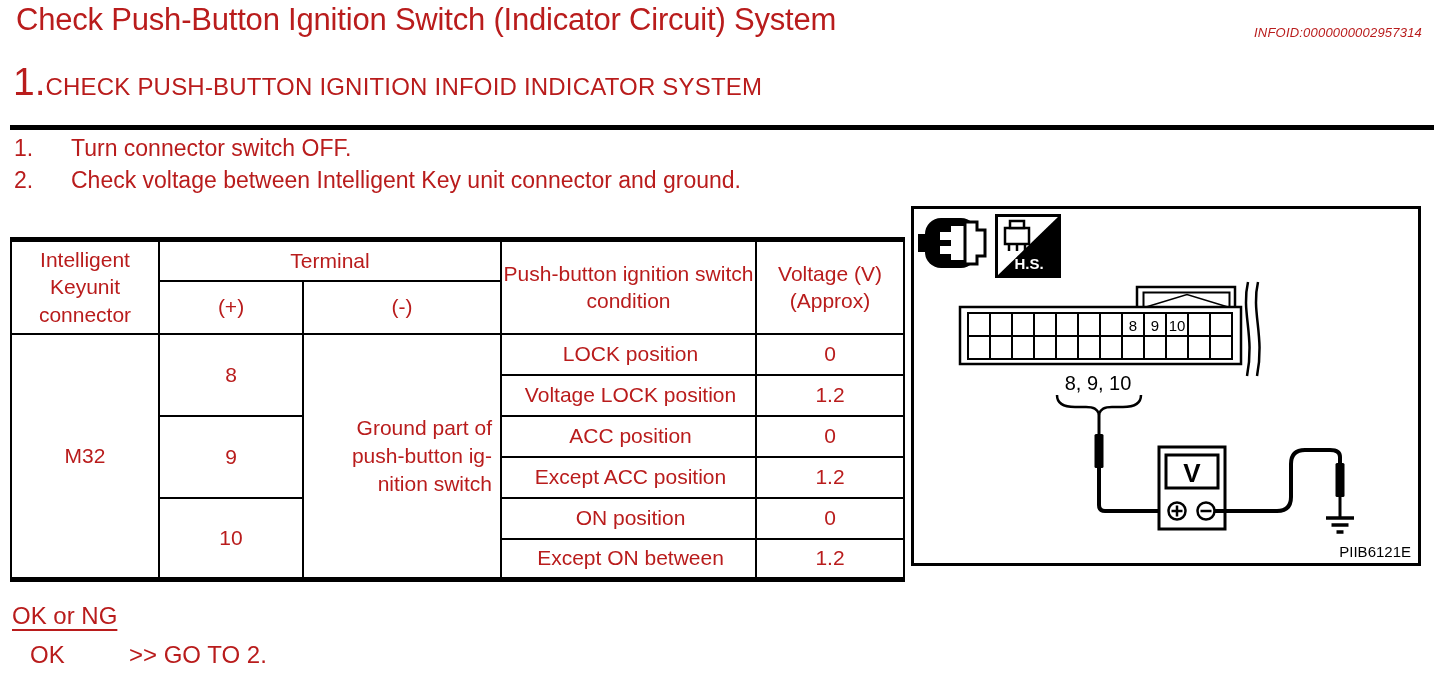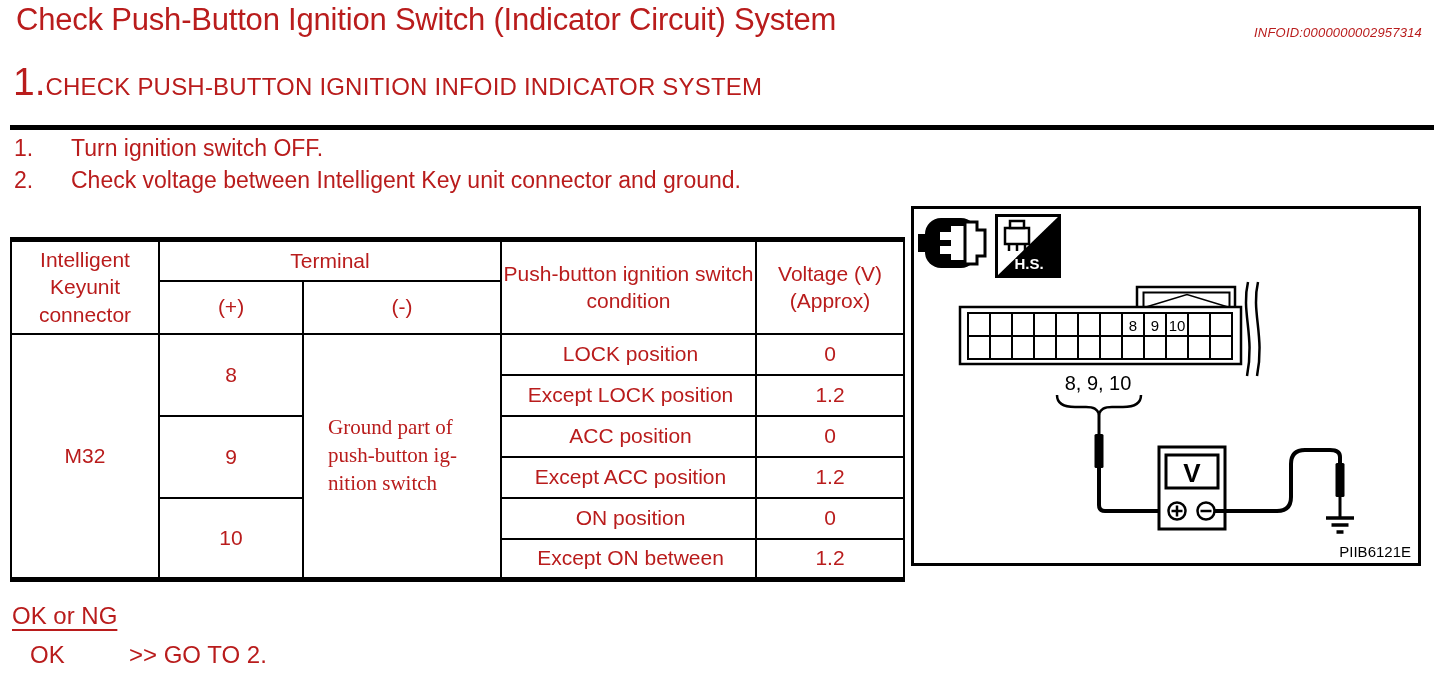"Turn ignition switch OFF." span { text: ignition -> connector }
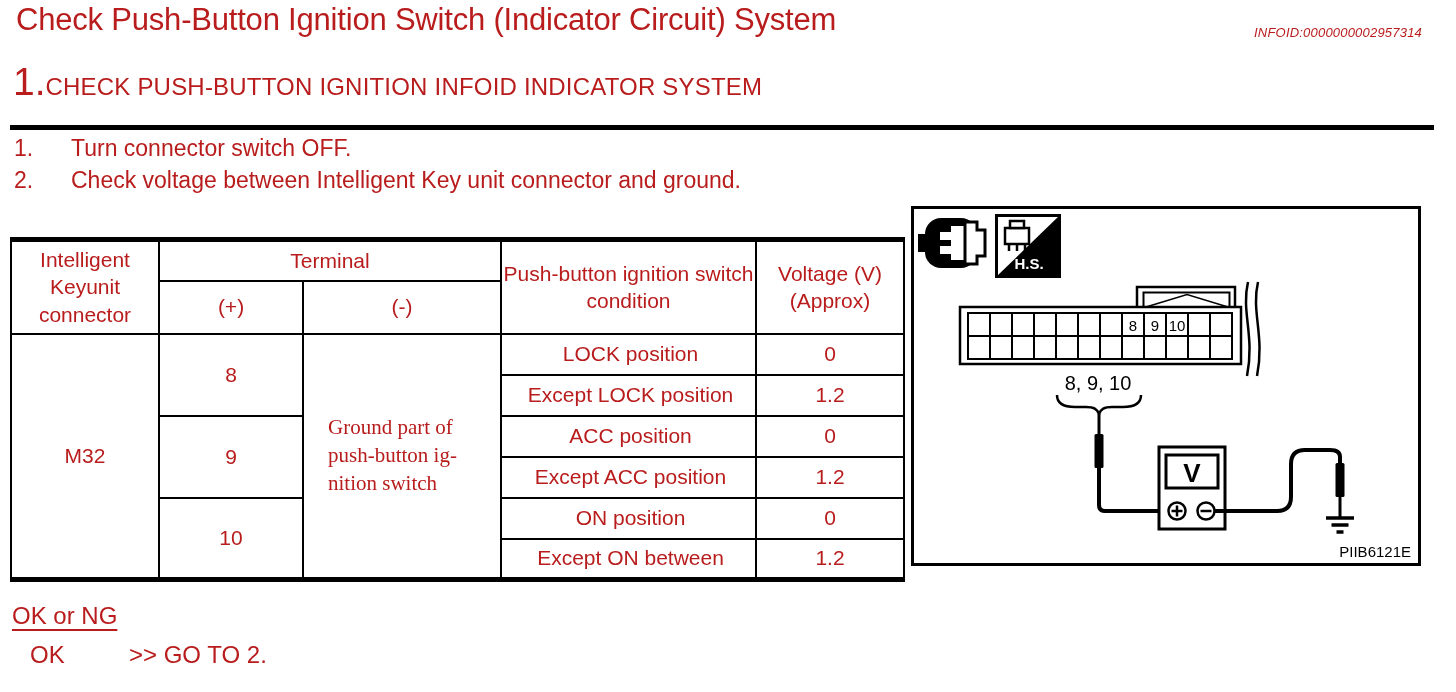"Except LOCK position" td.cell-left { text: Except -> Voltage }
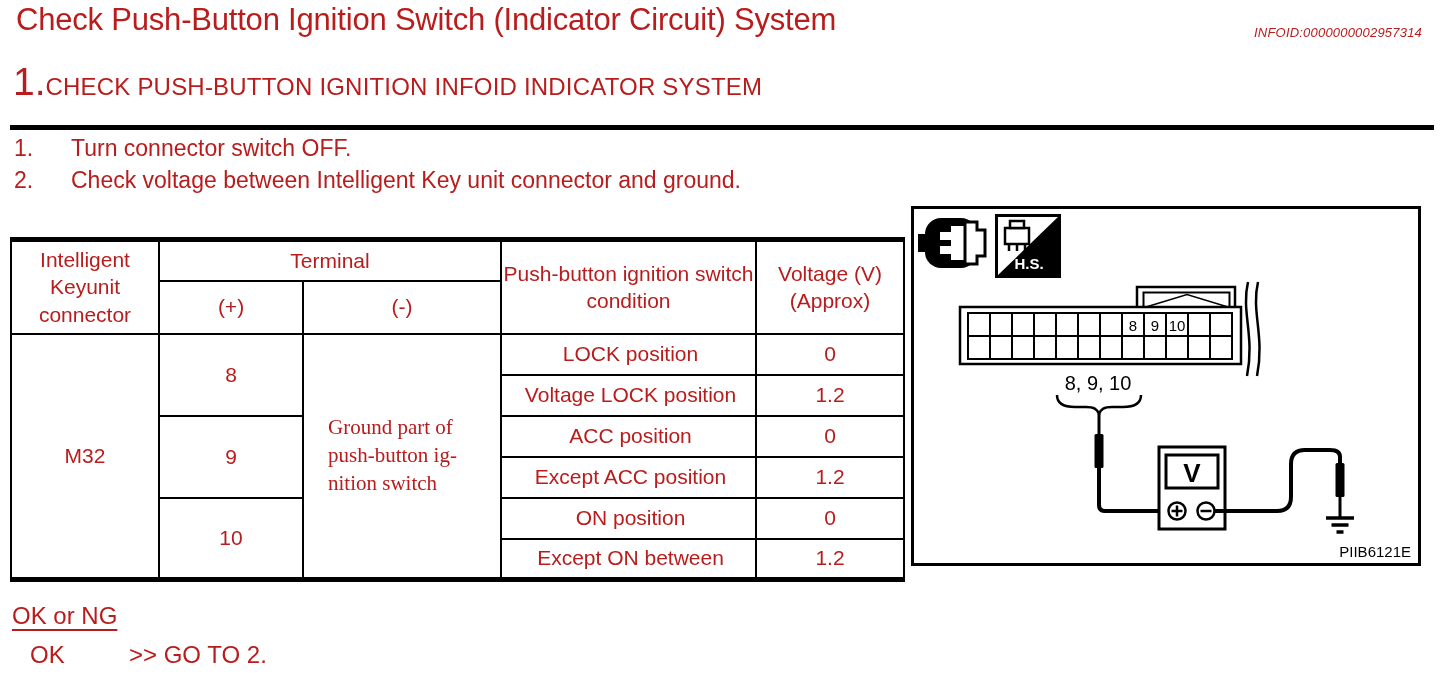"Ground part of push-button ig-nition" .vtable td.cell-ground { font-family: Liberation Serif, serif -> none; text-align: left -> right }
